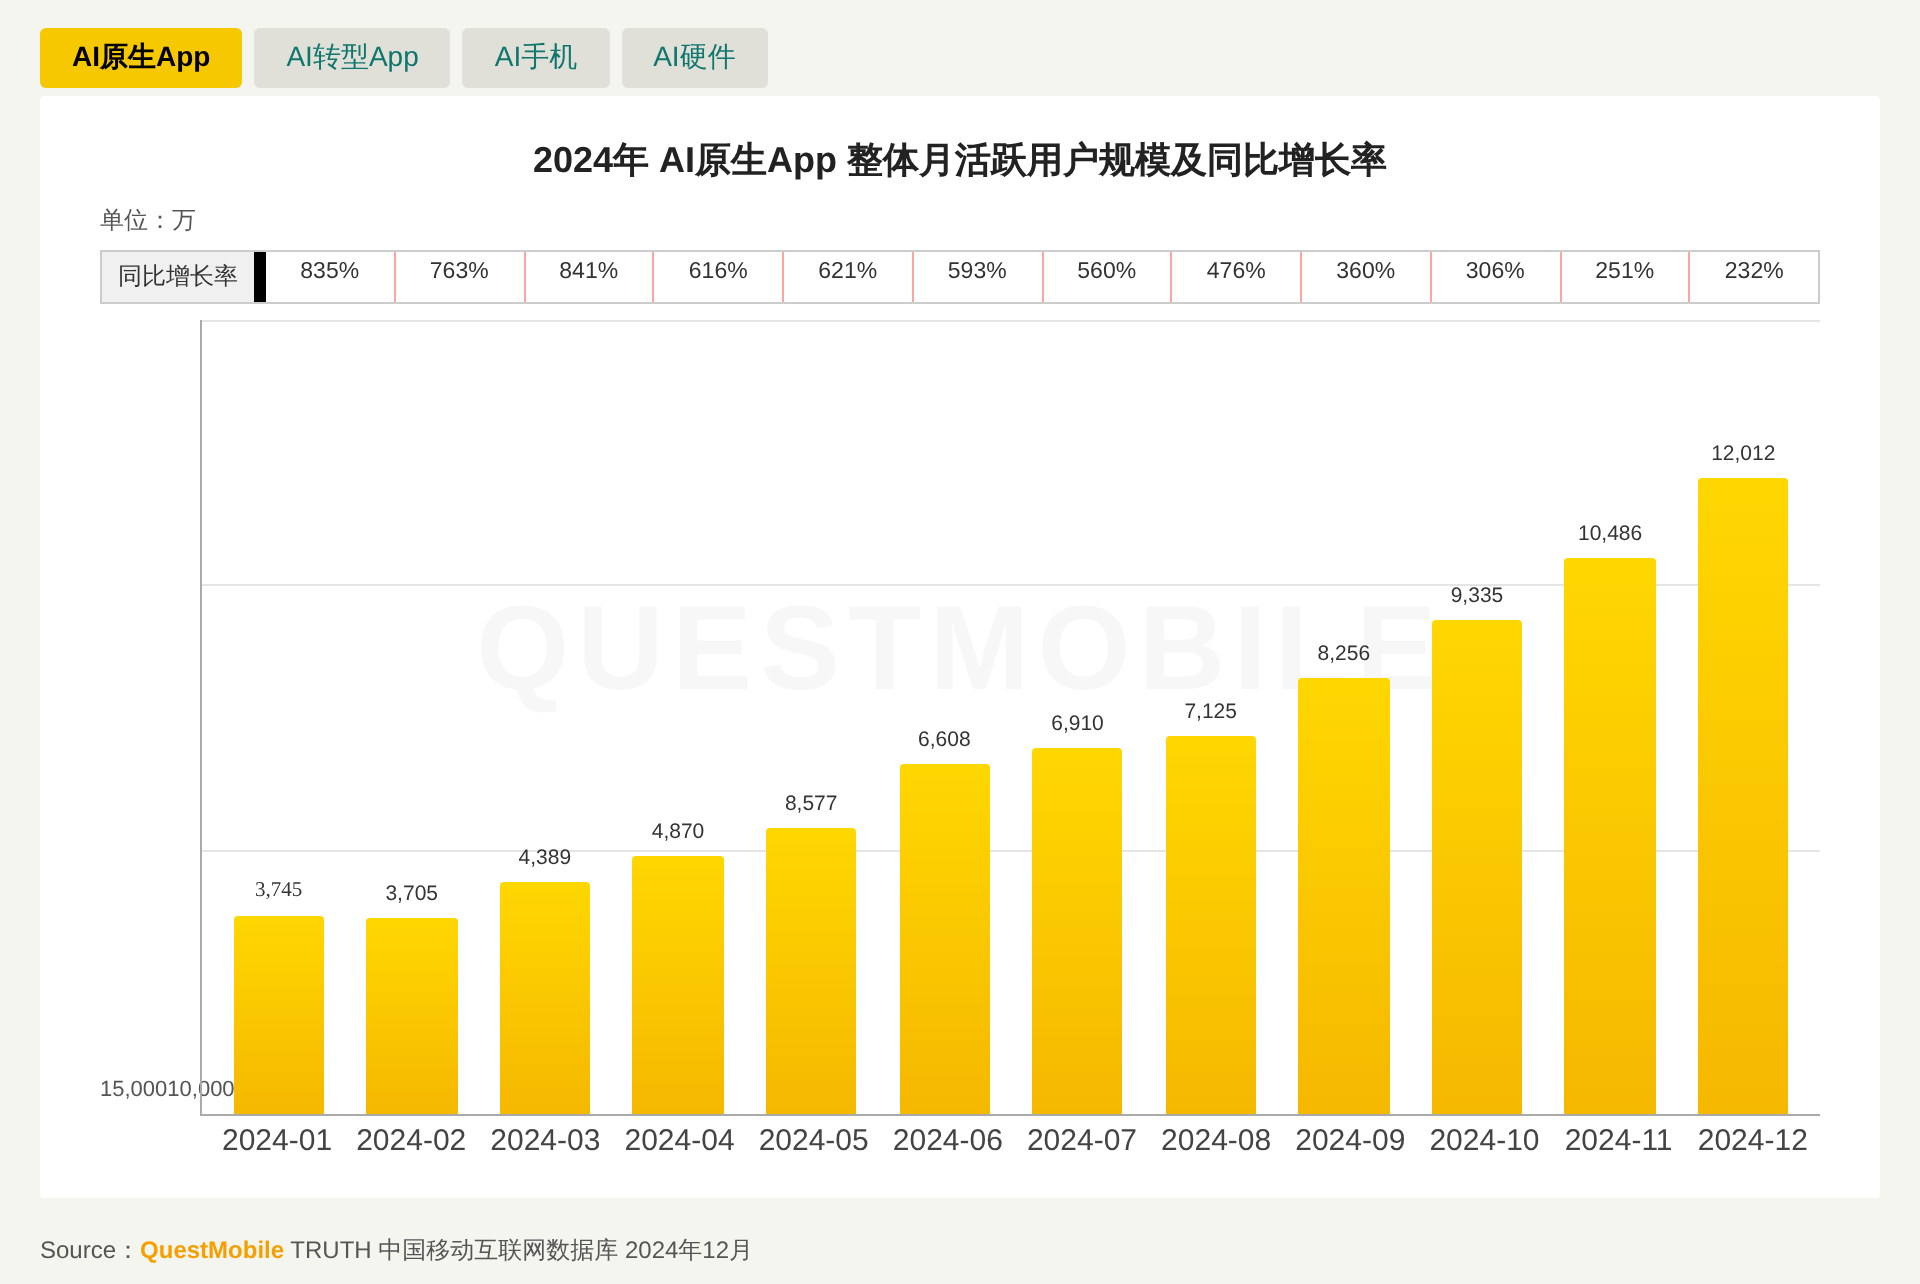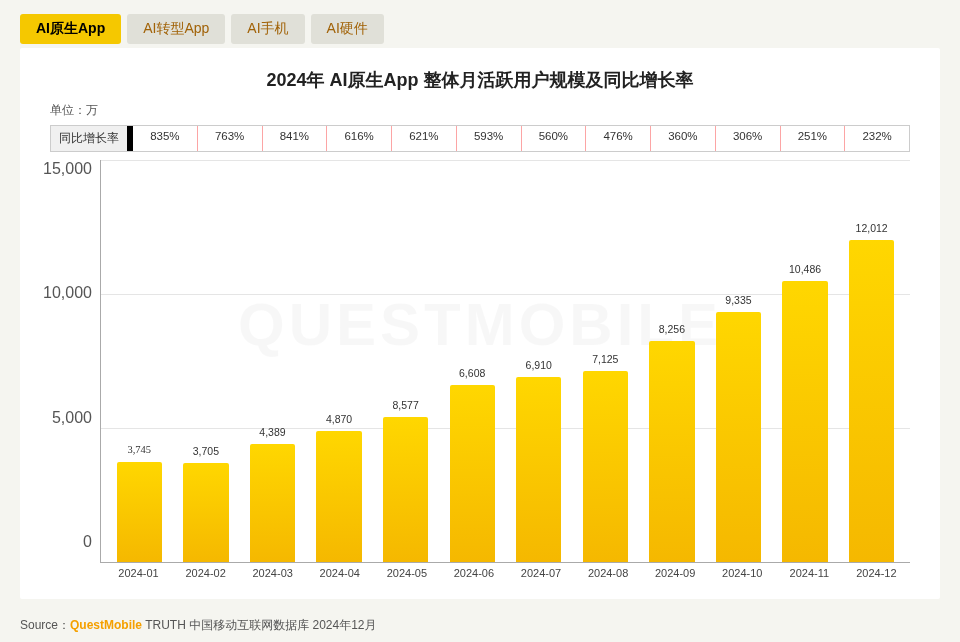"AI转型App" .tab-item { color: #a16207 -> #0f766e }
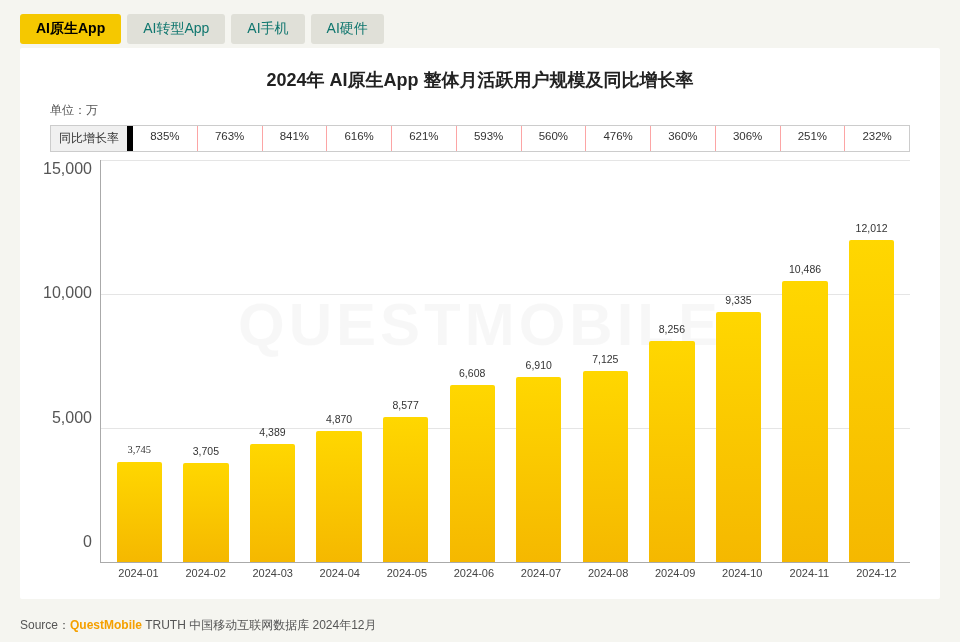"15,000" .y-axis { flex-direction: column -> none; font-size: 16px -> 11px }
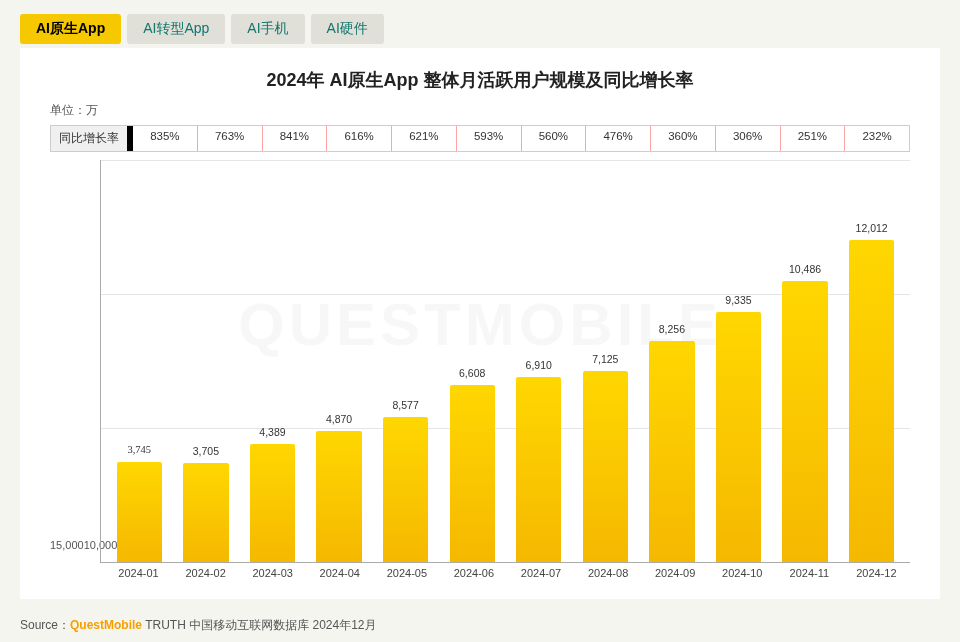"2024-01" .x-label { font-size: 11px -> 15px }
